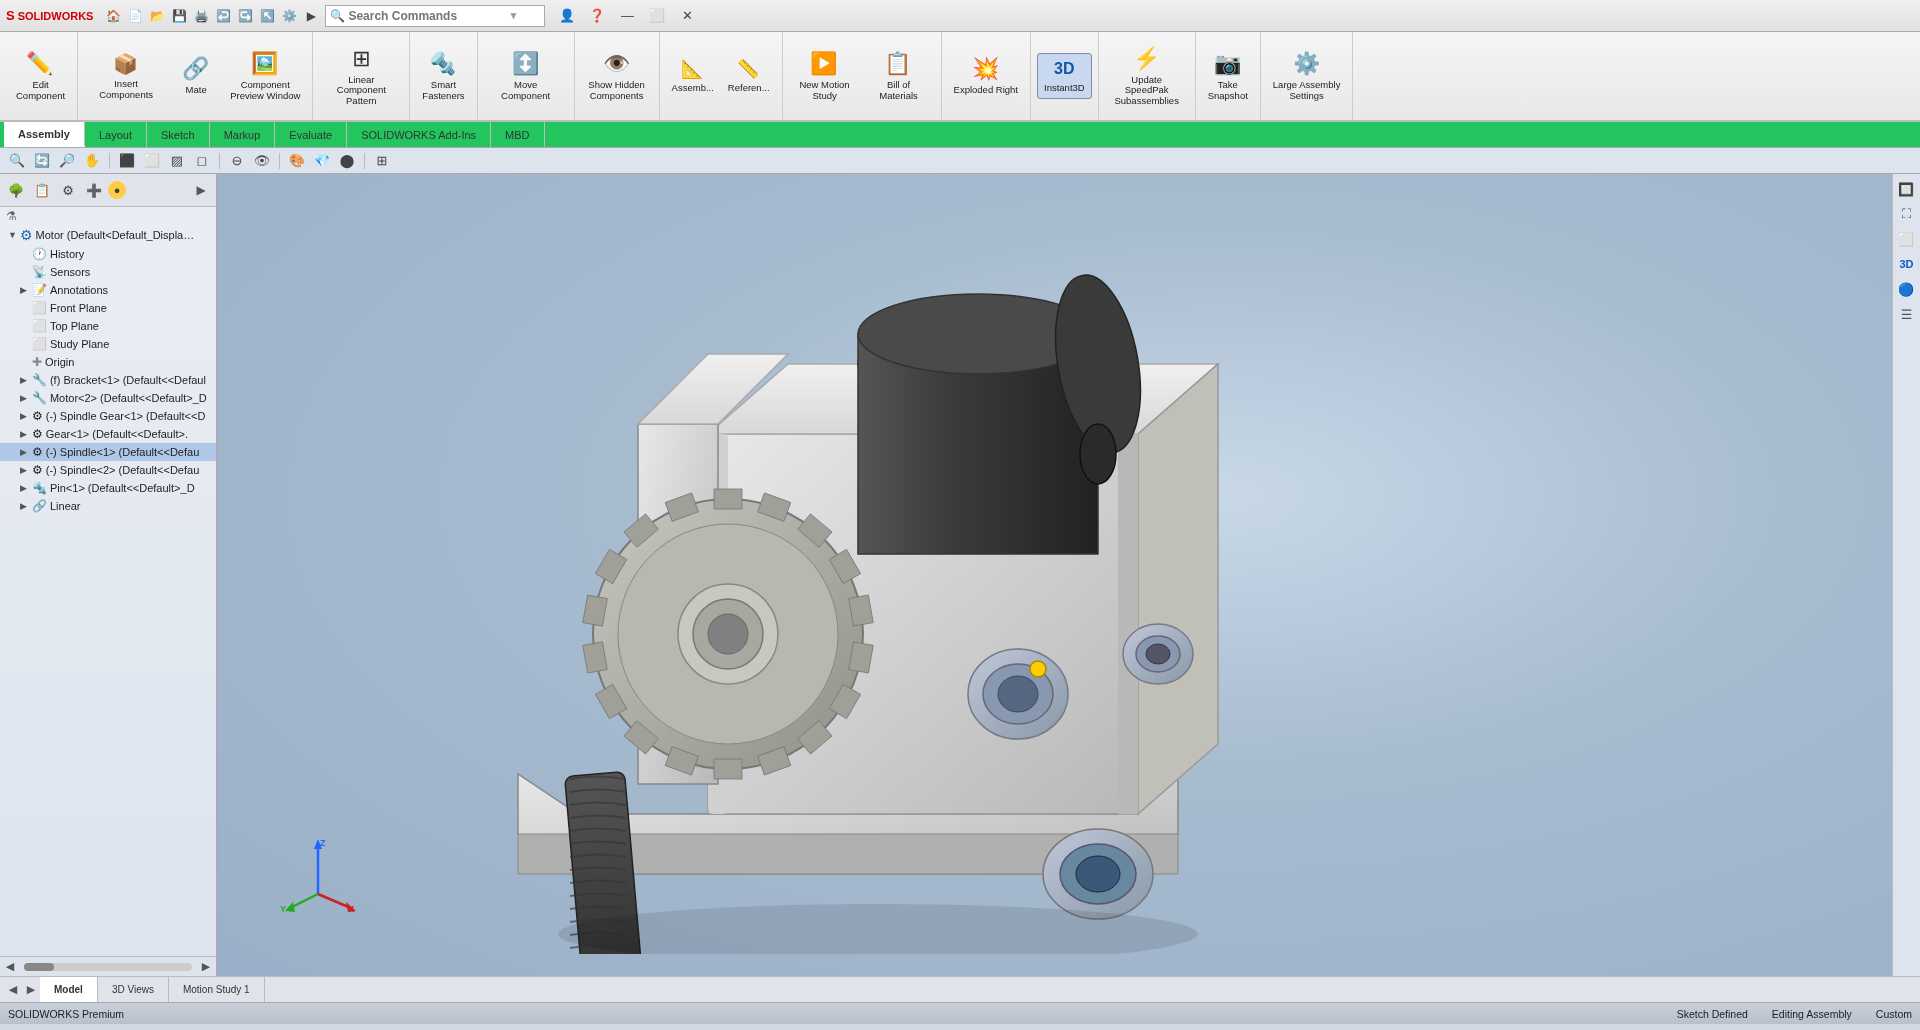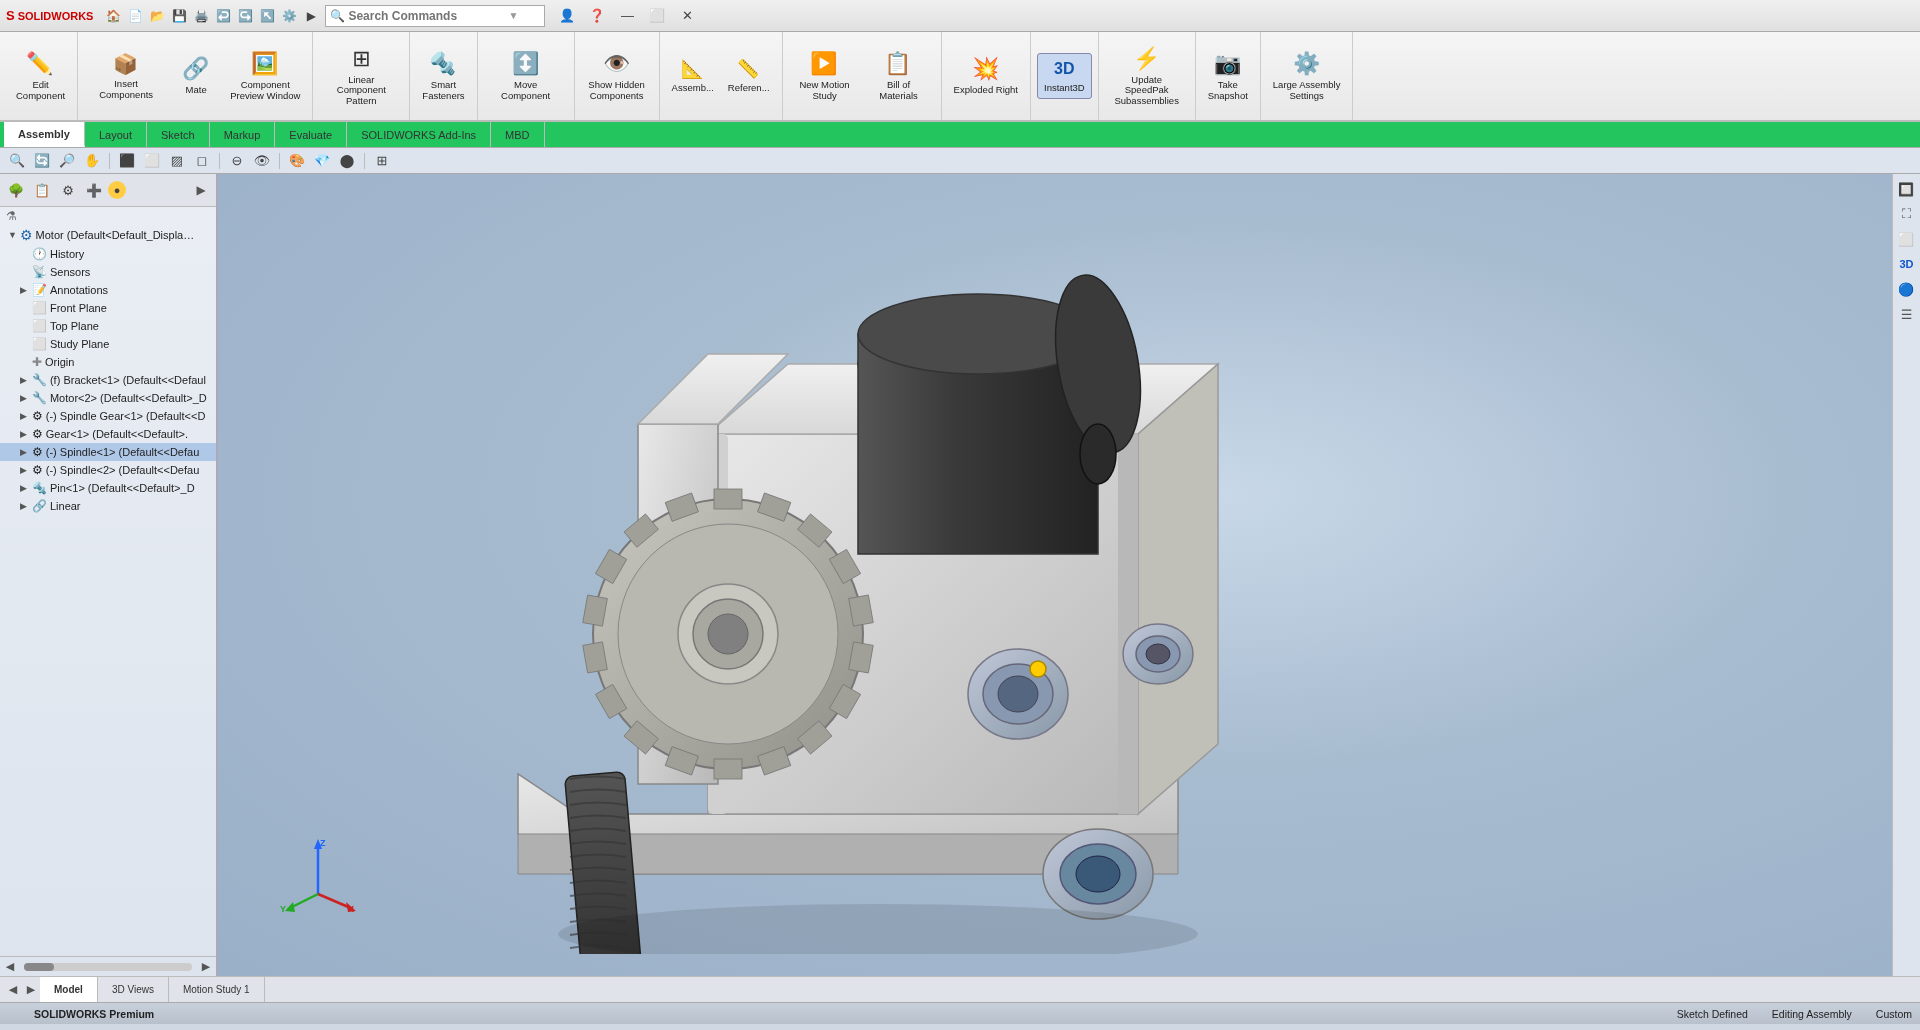"SOLIDWORKS Premium" .sb-left { font-weight: bold -> normal; margin-left: 26px -> none }
